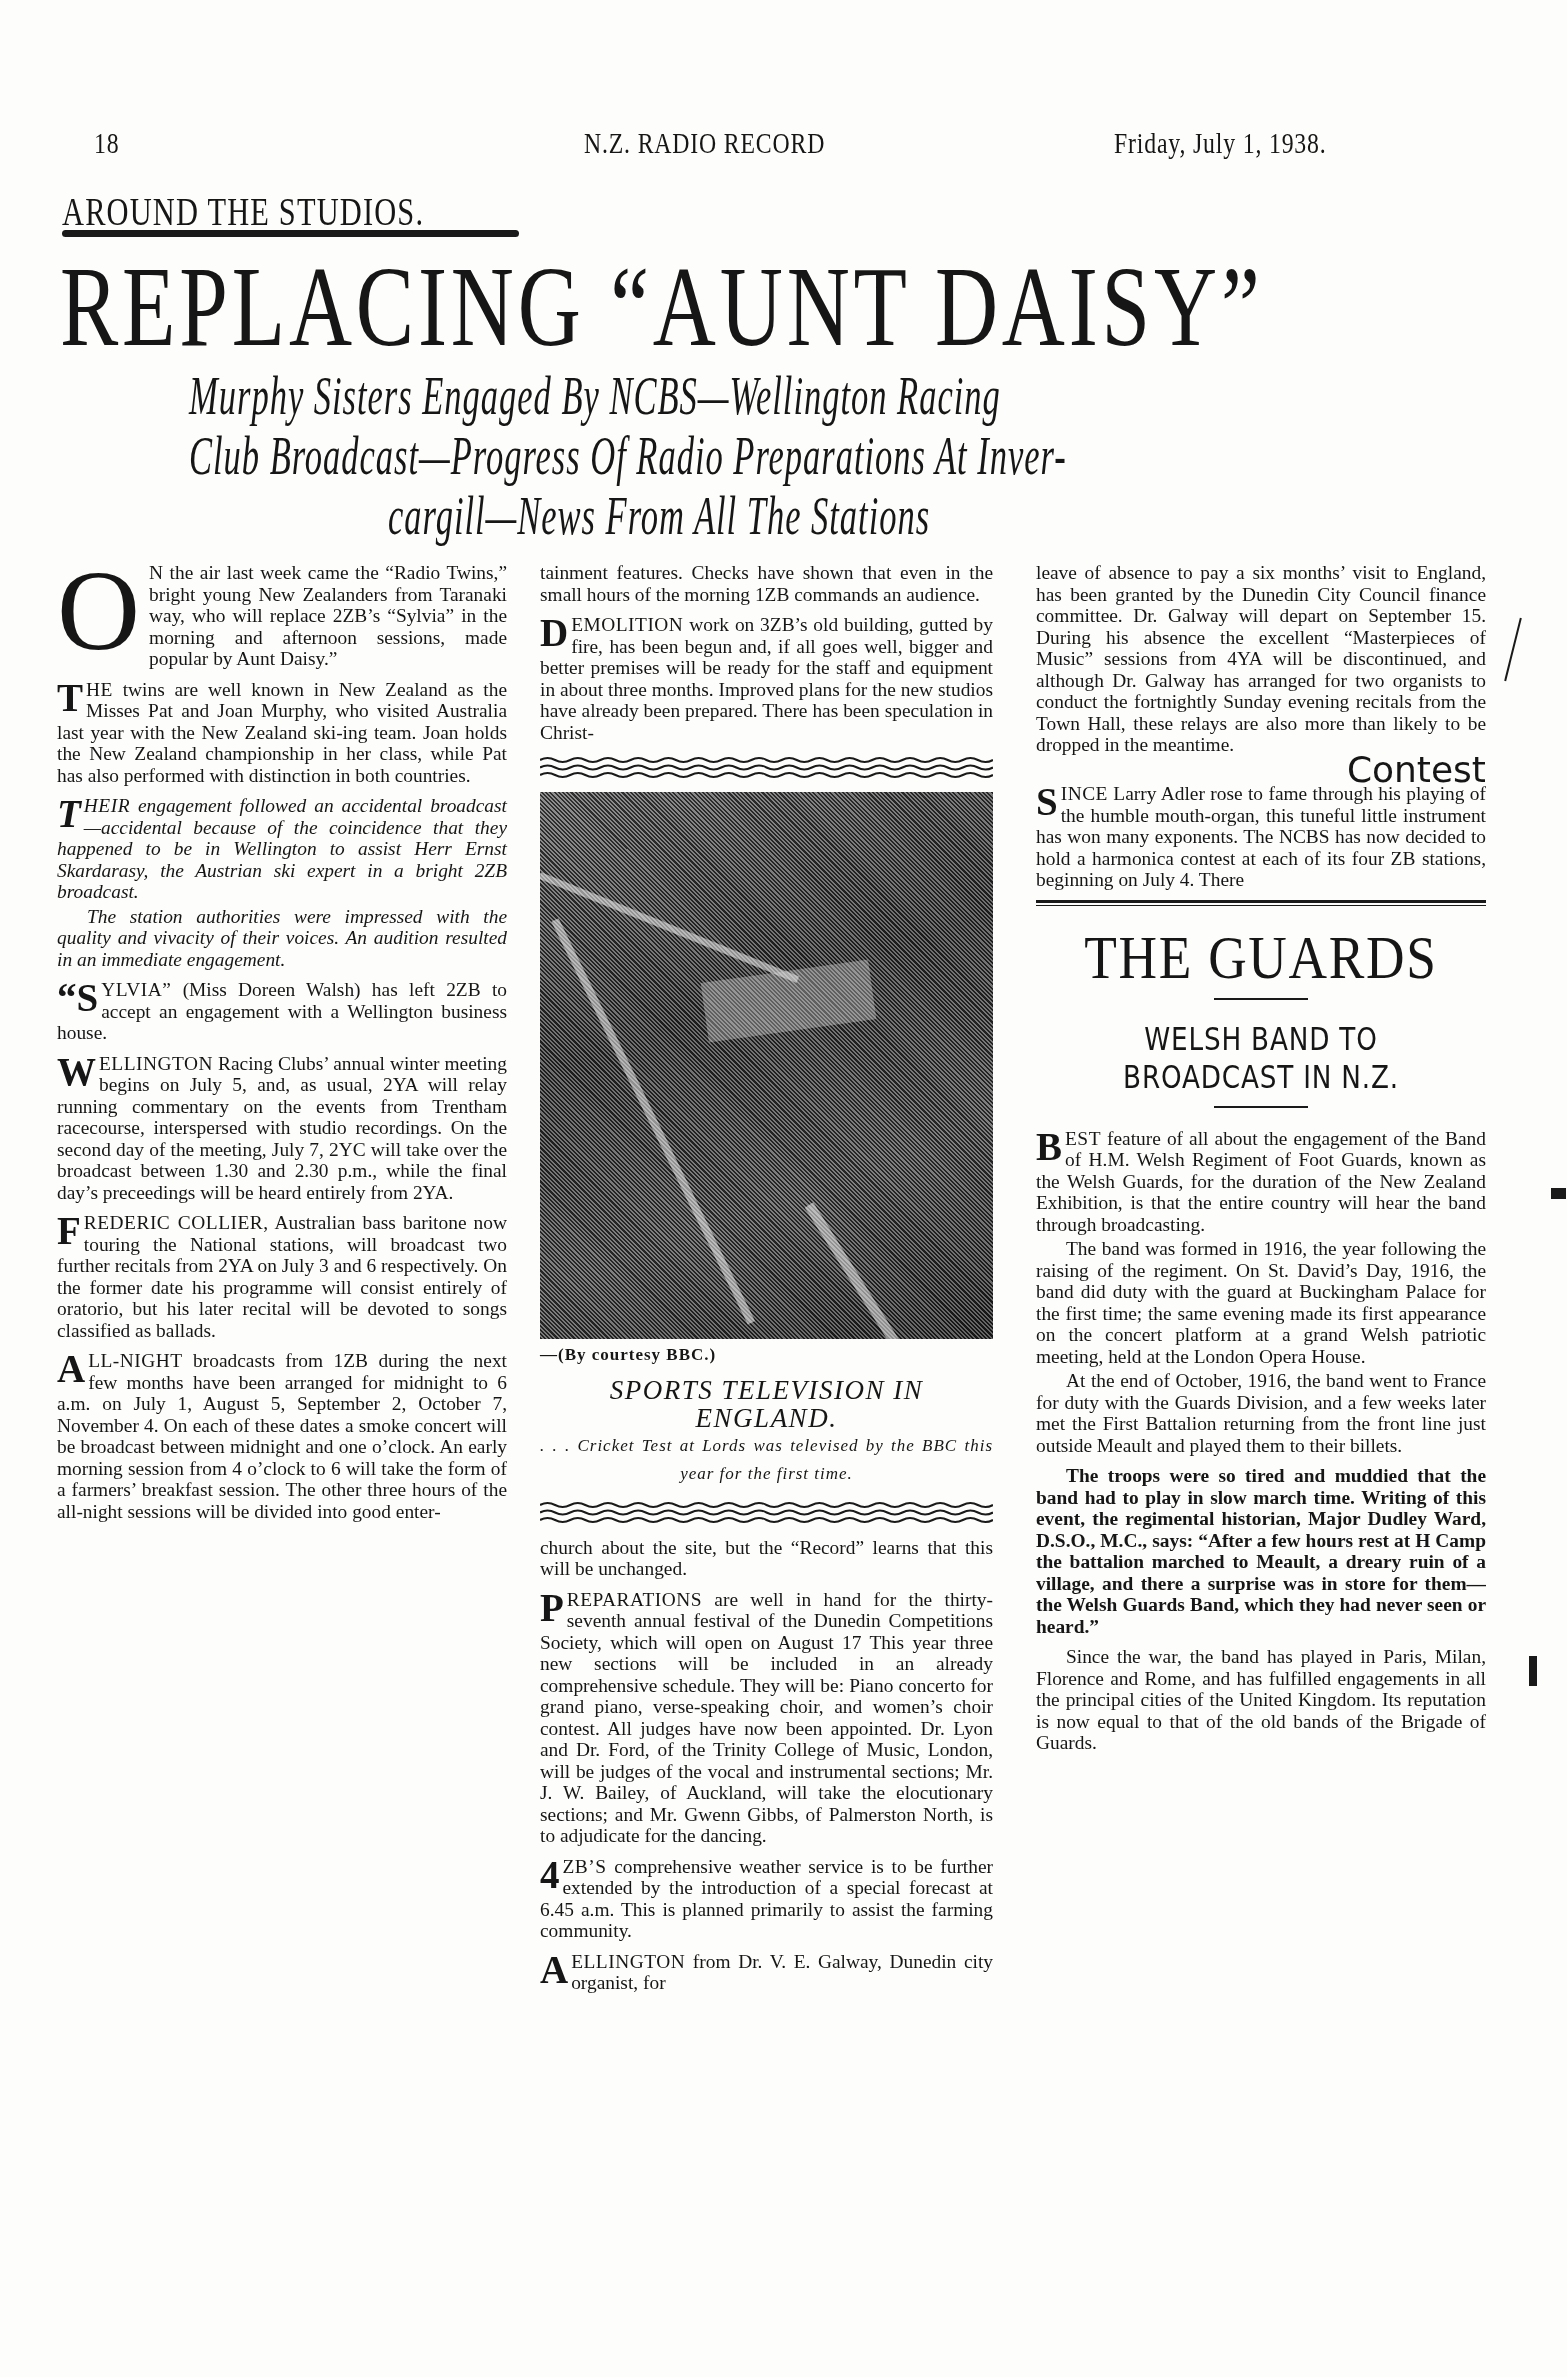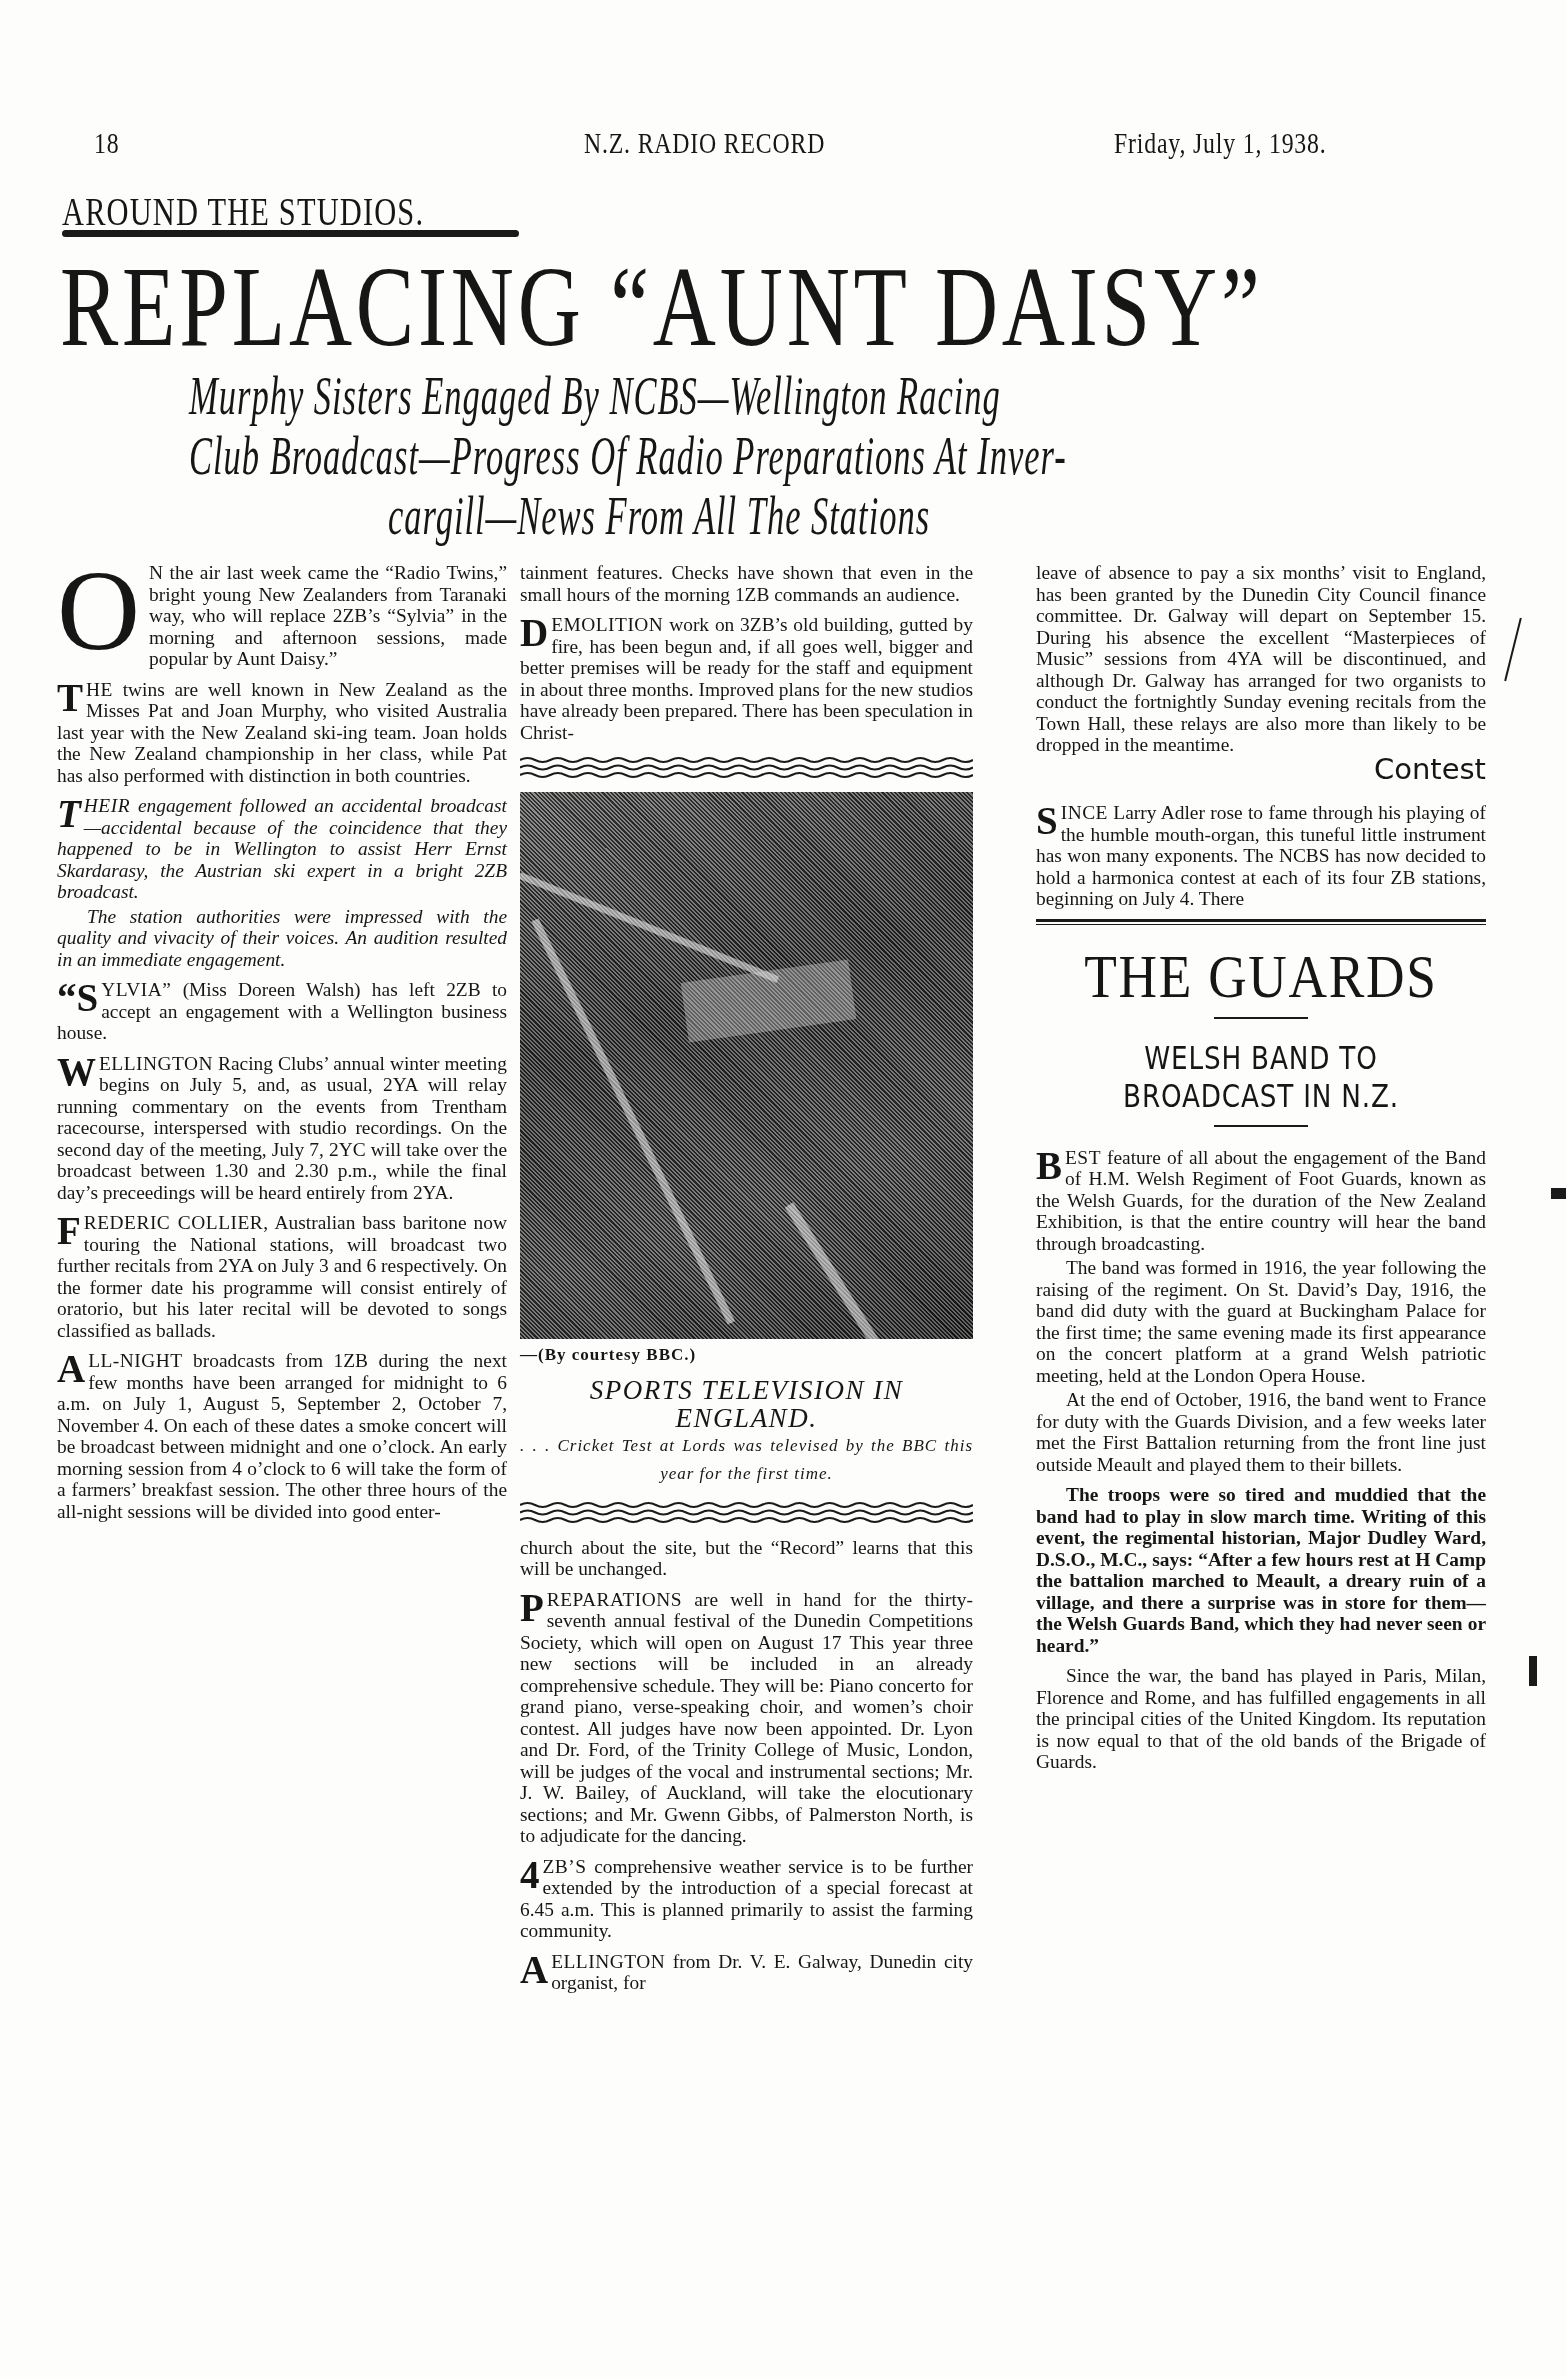"tainment features. Checks have shown" #col-2 { left: 520px -> 540px }
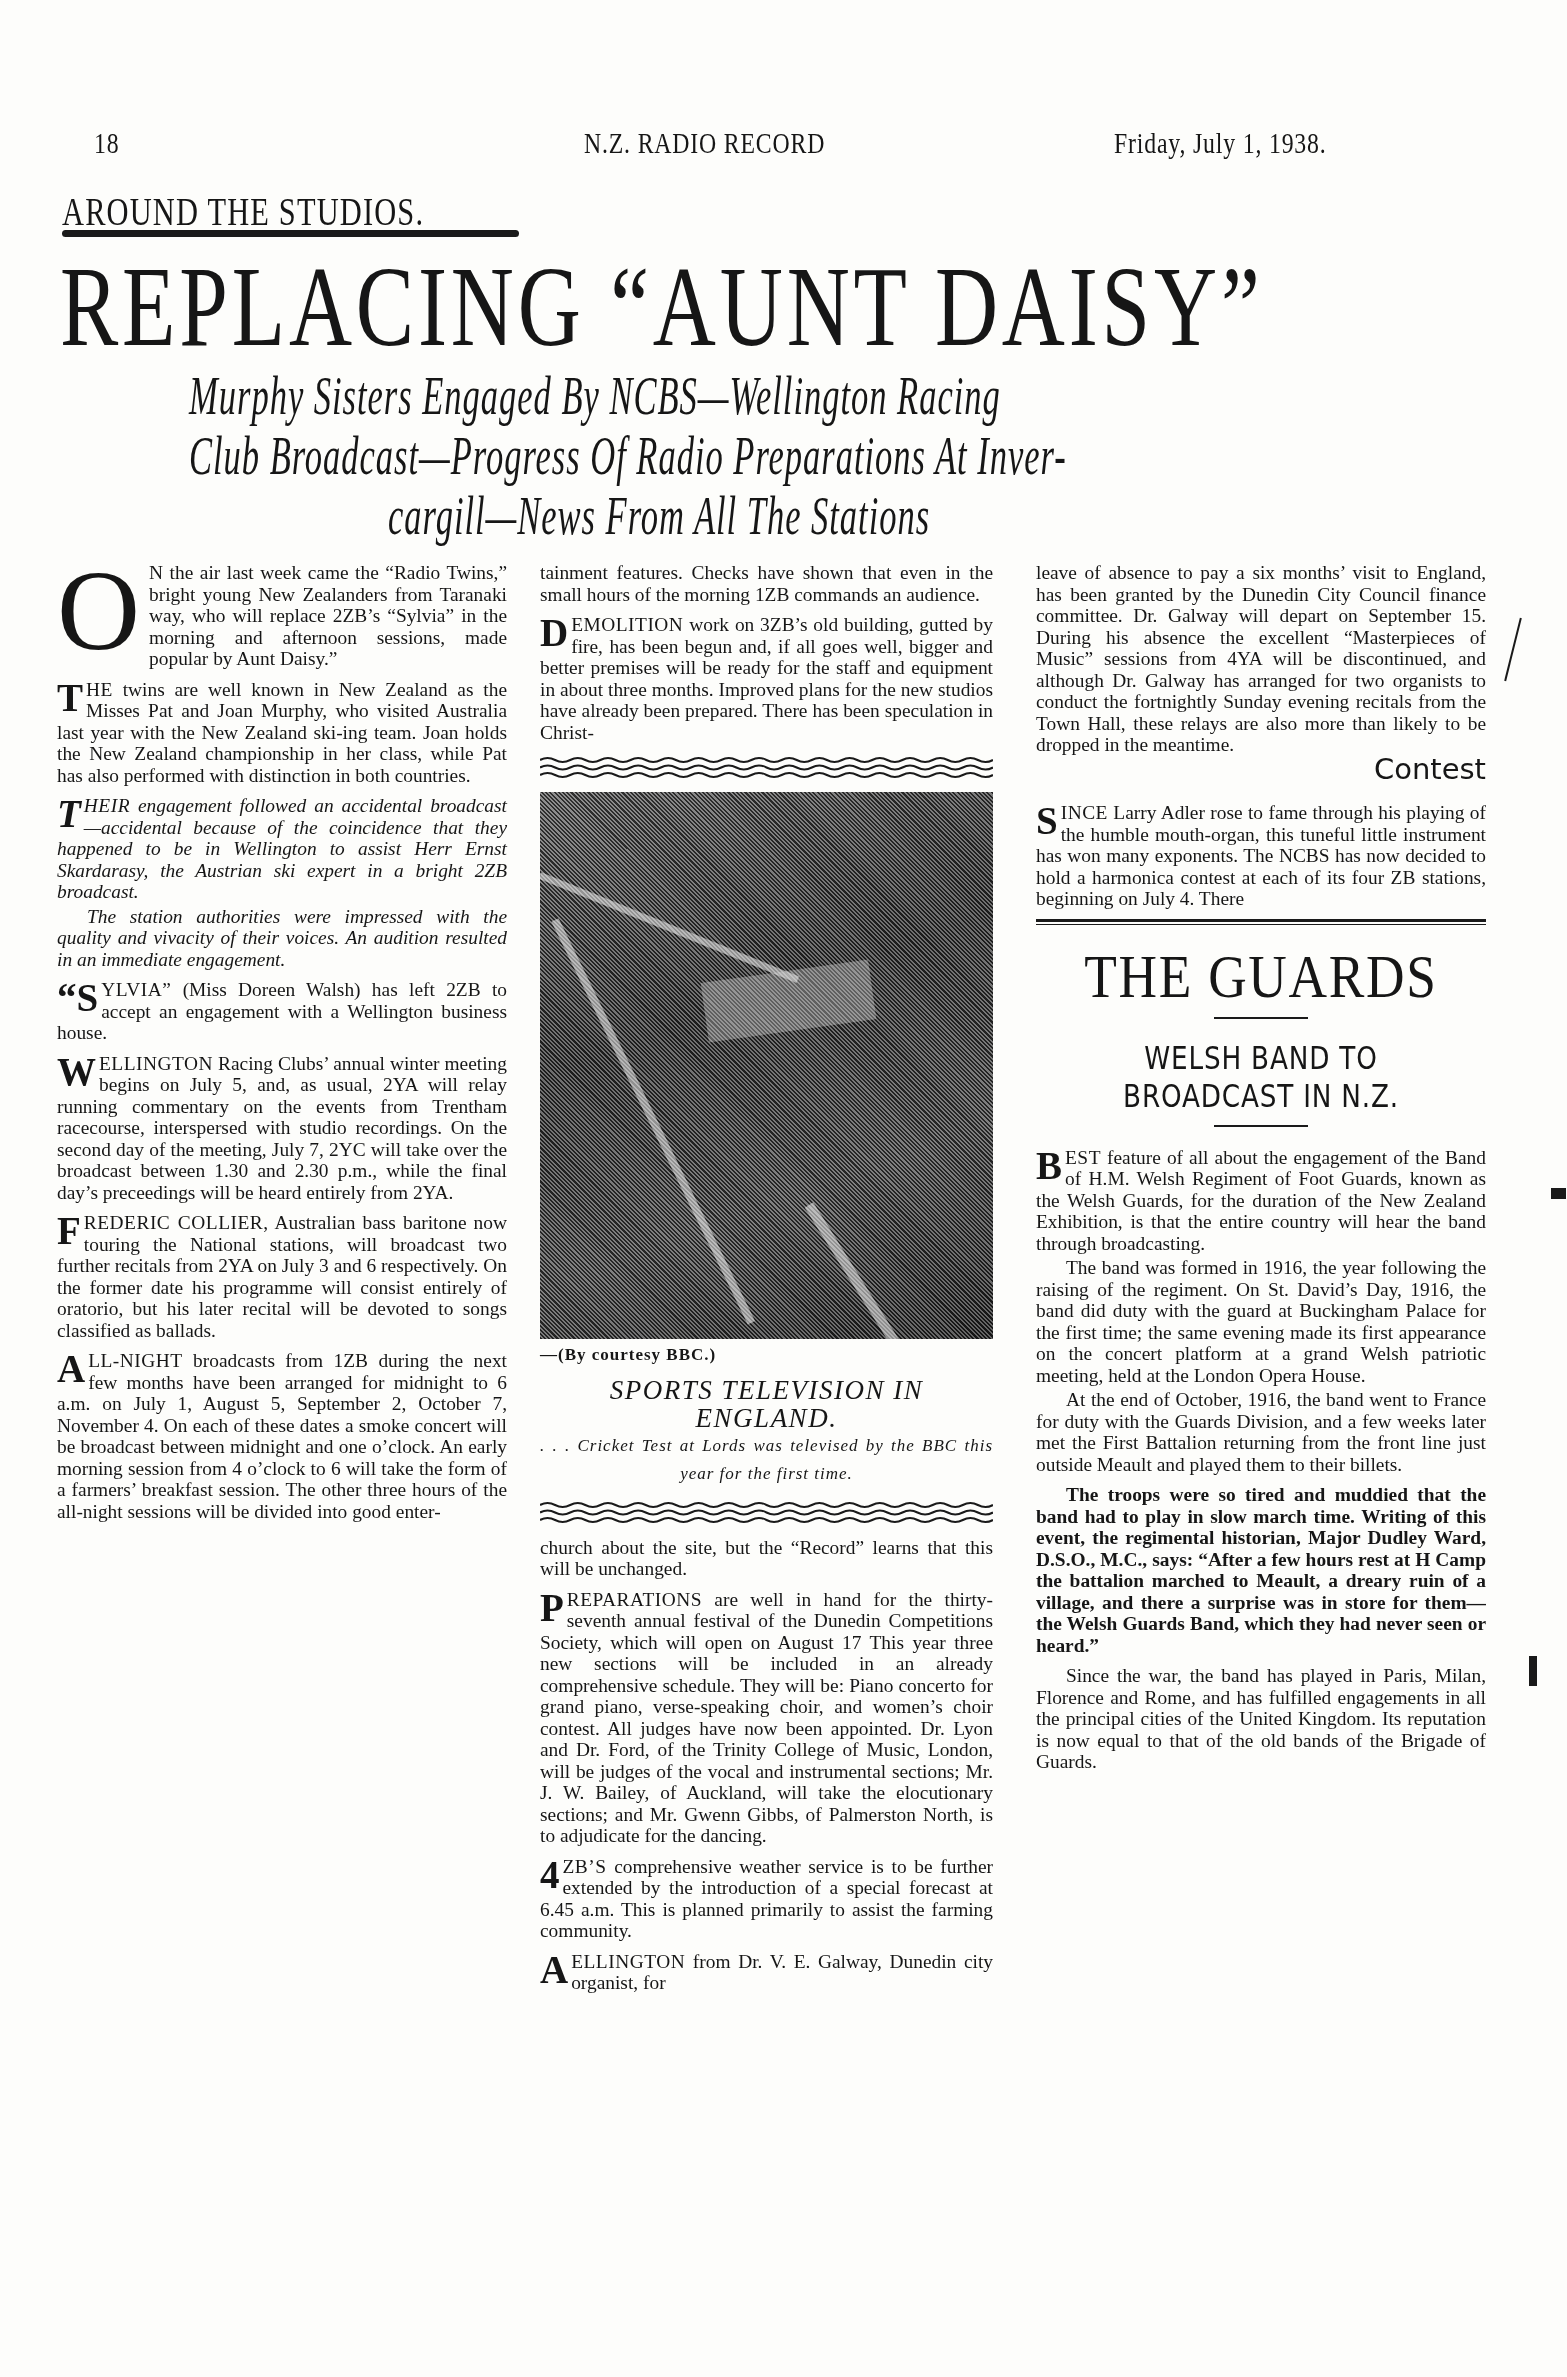"Contest" .subhead-contest { font-size: 29px -> 36px; margin: 3px 0 22px 0 -> 3px 0 3px 0 }
